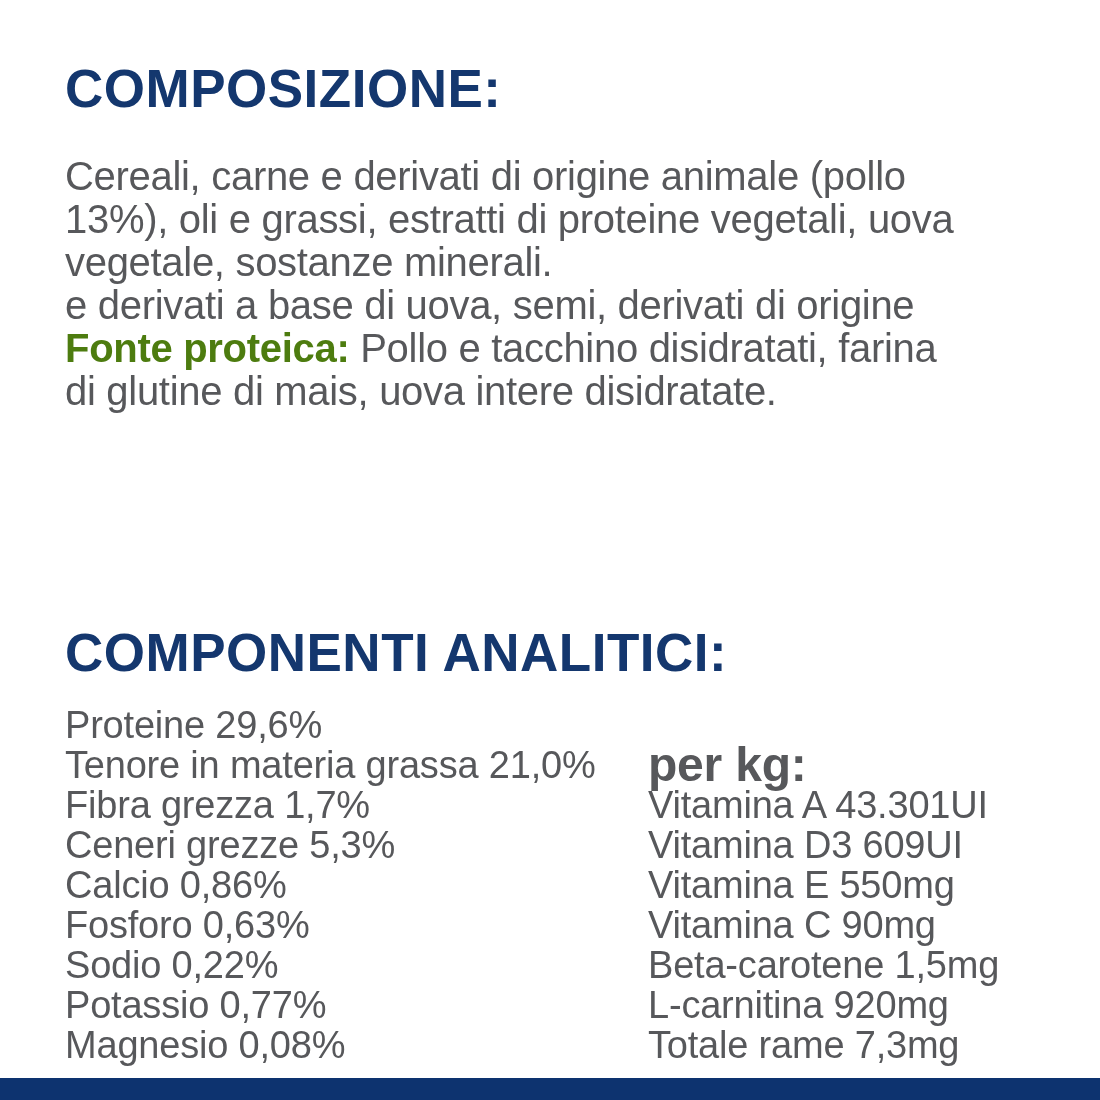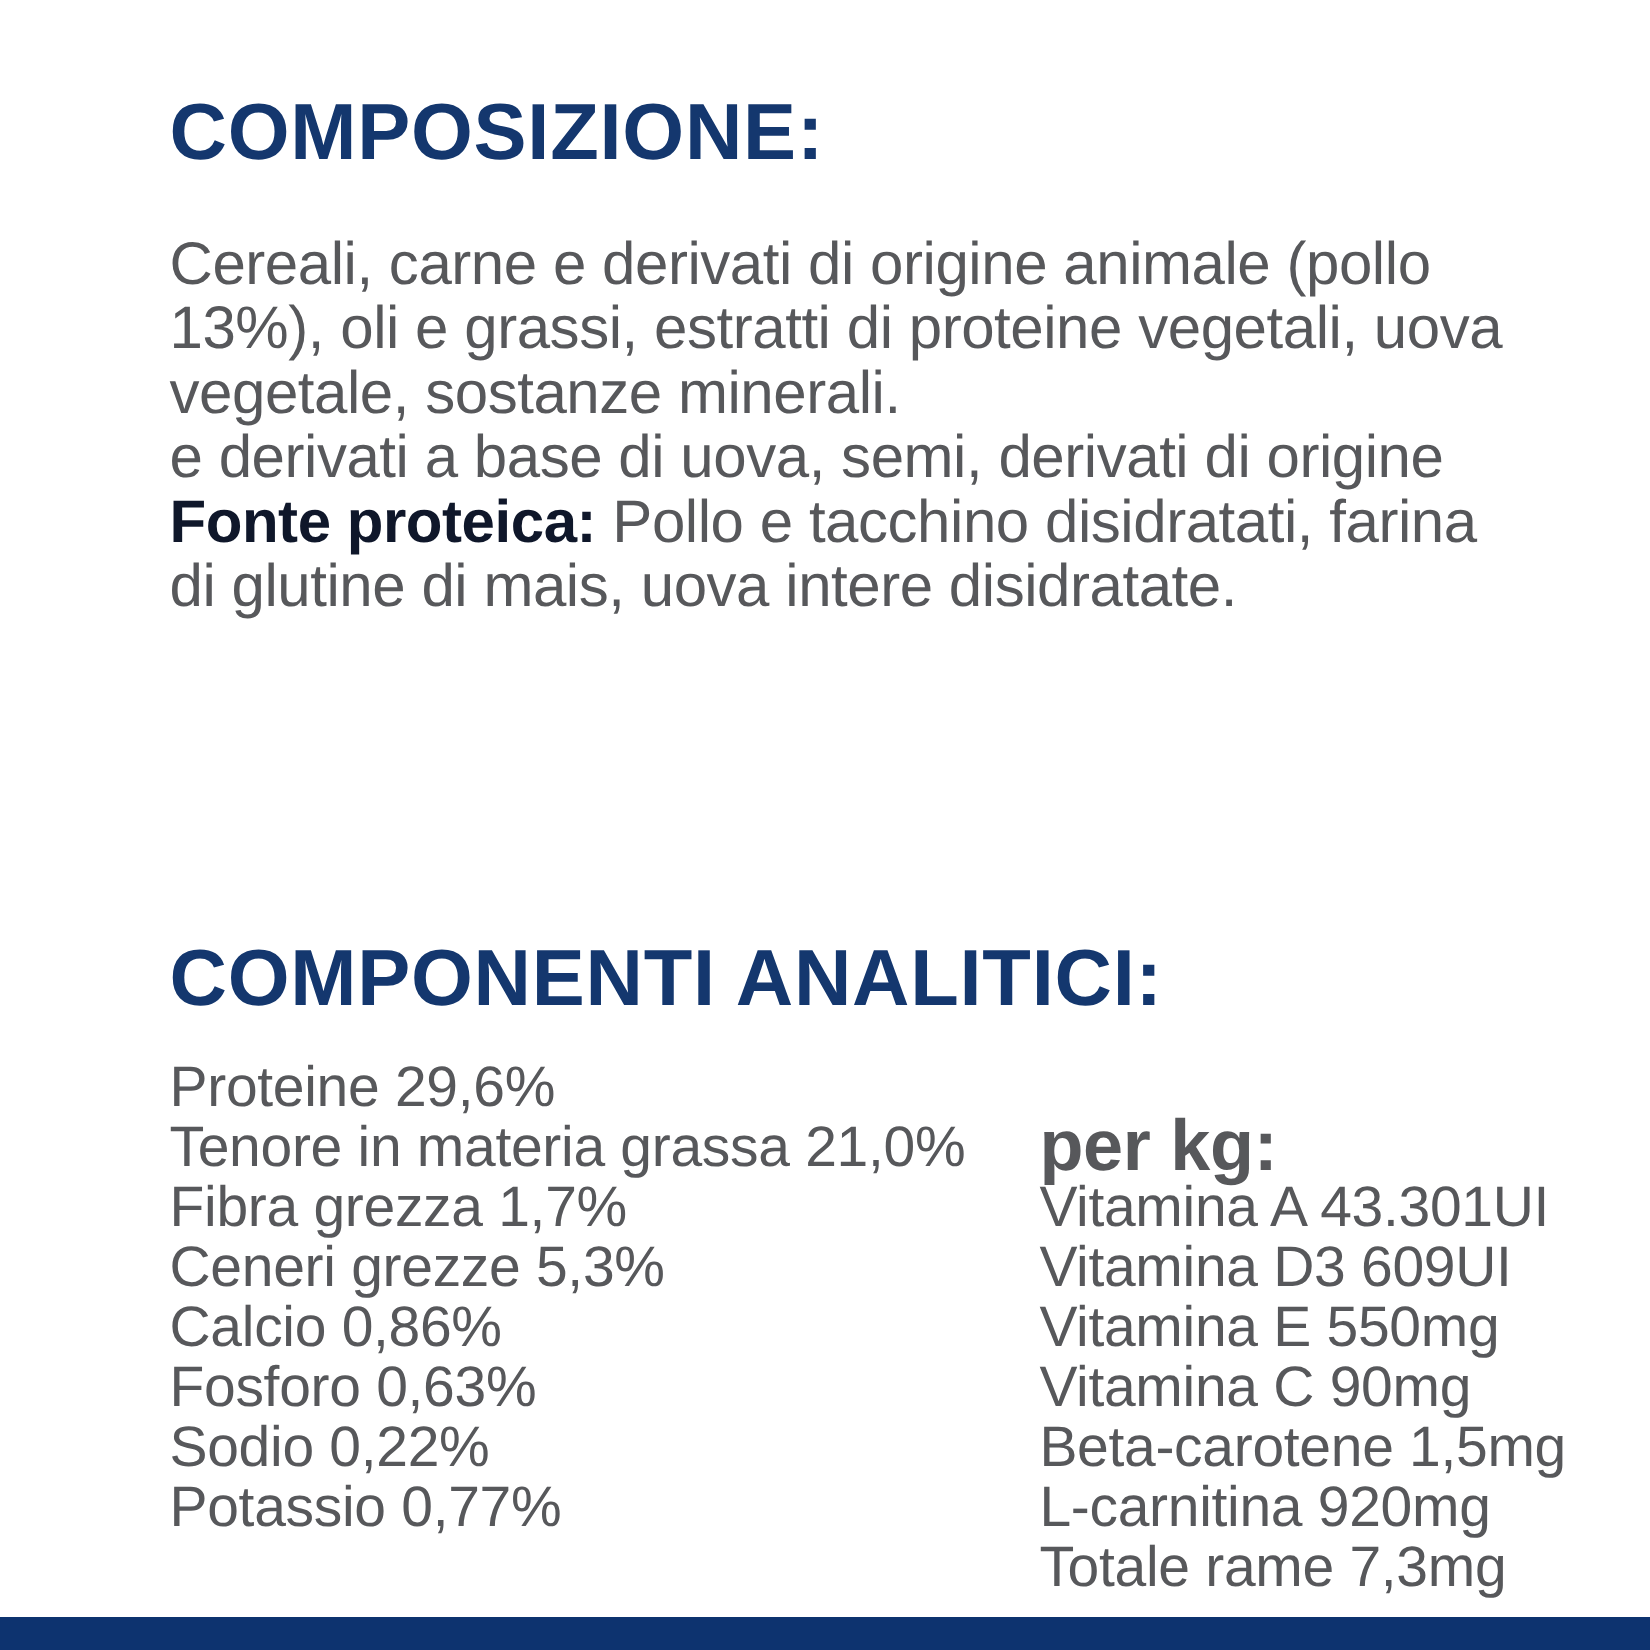"COMPOSIZIONE:" .page { padding-left: 48px -> none }
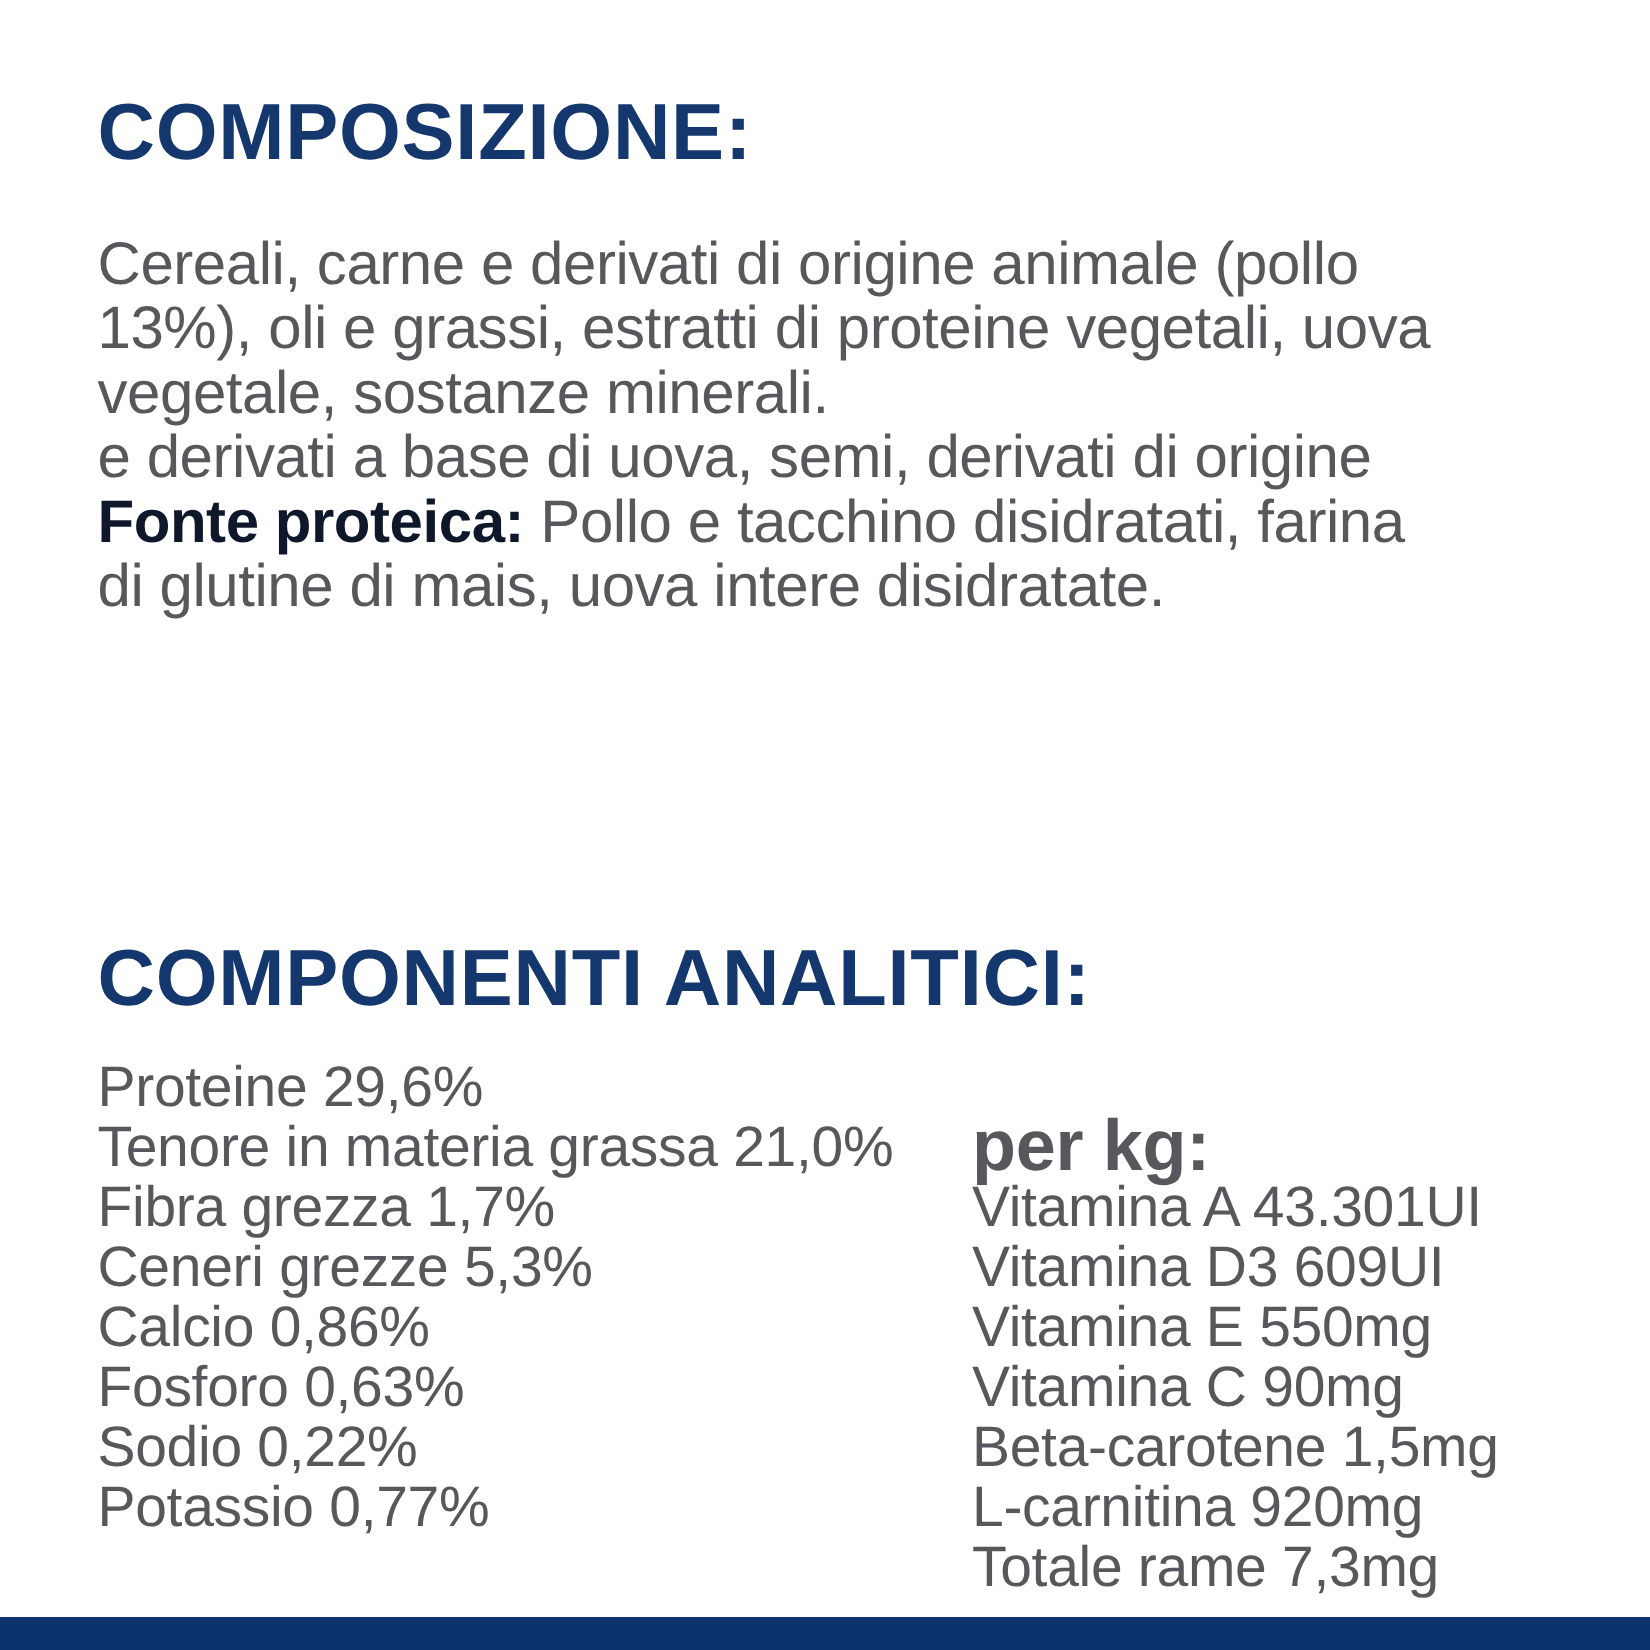"Fonte proteica:" .bold-gray { color: #0f172a -> #4d7c0f }
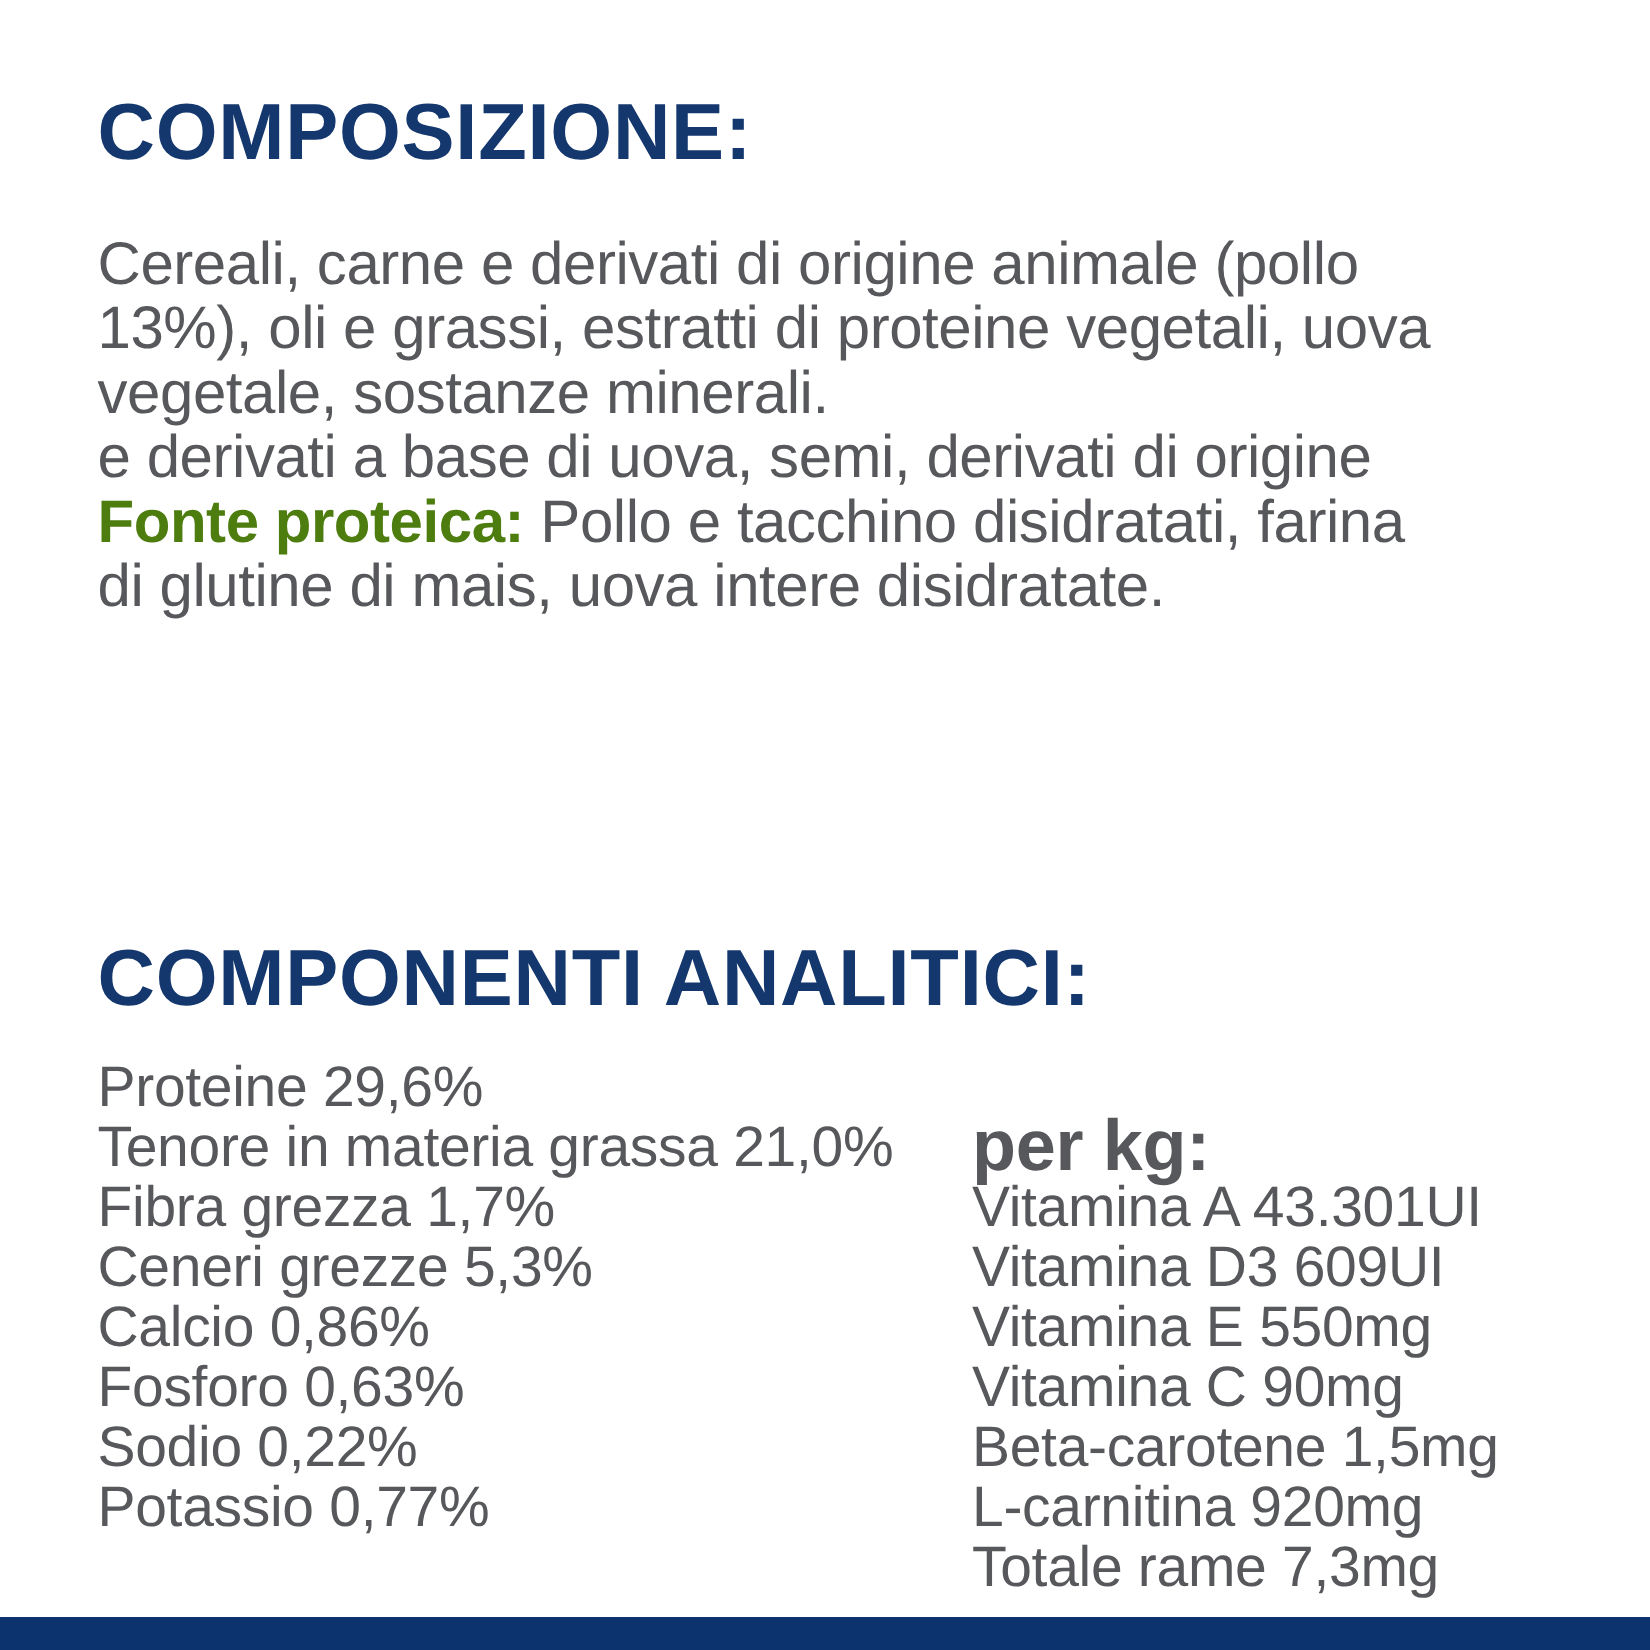"Magnesio 0,08%" div.line { html: none -> <div>Magnesio 0,08%</div> }
